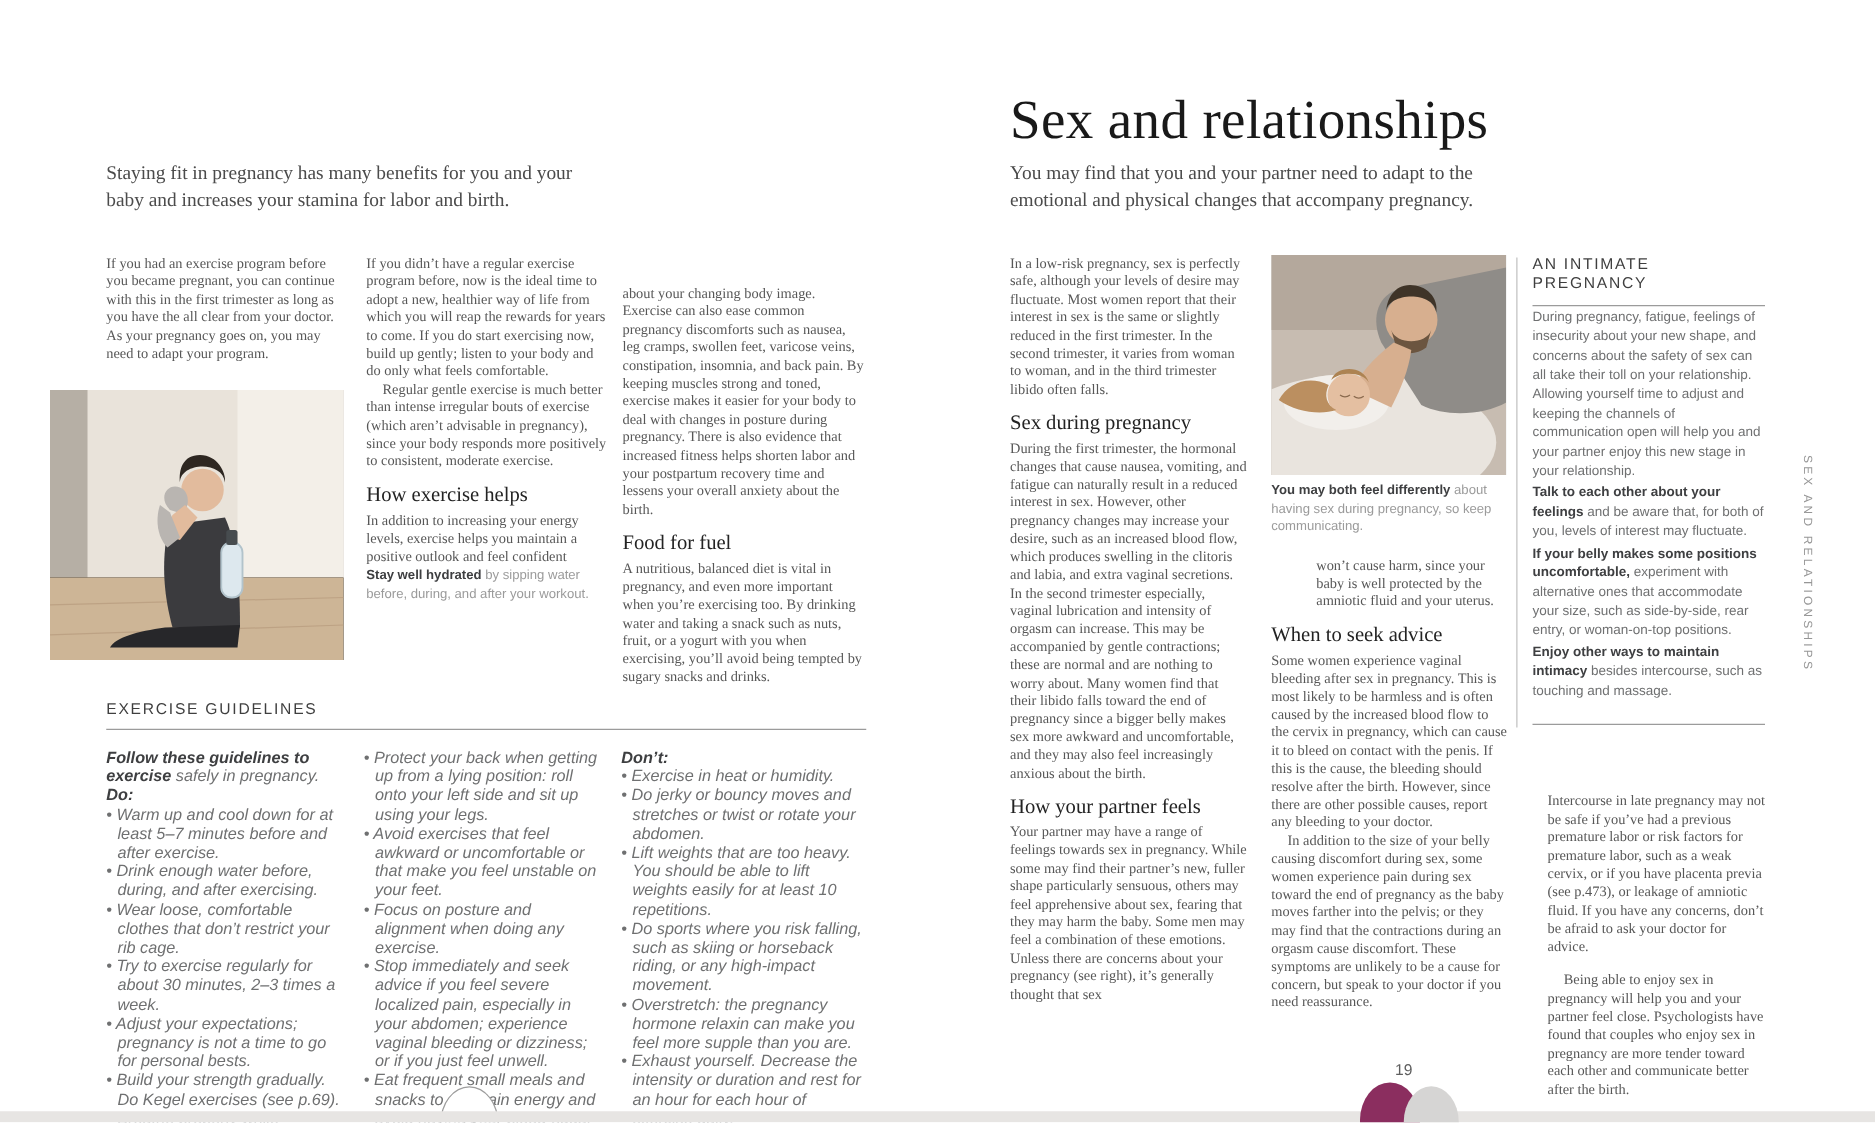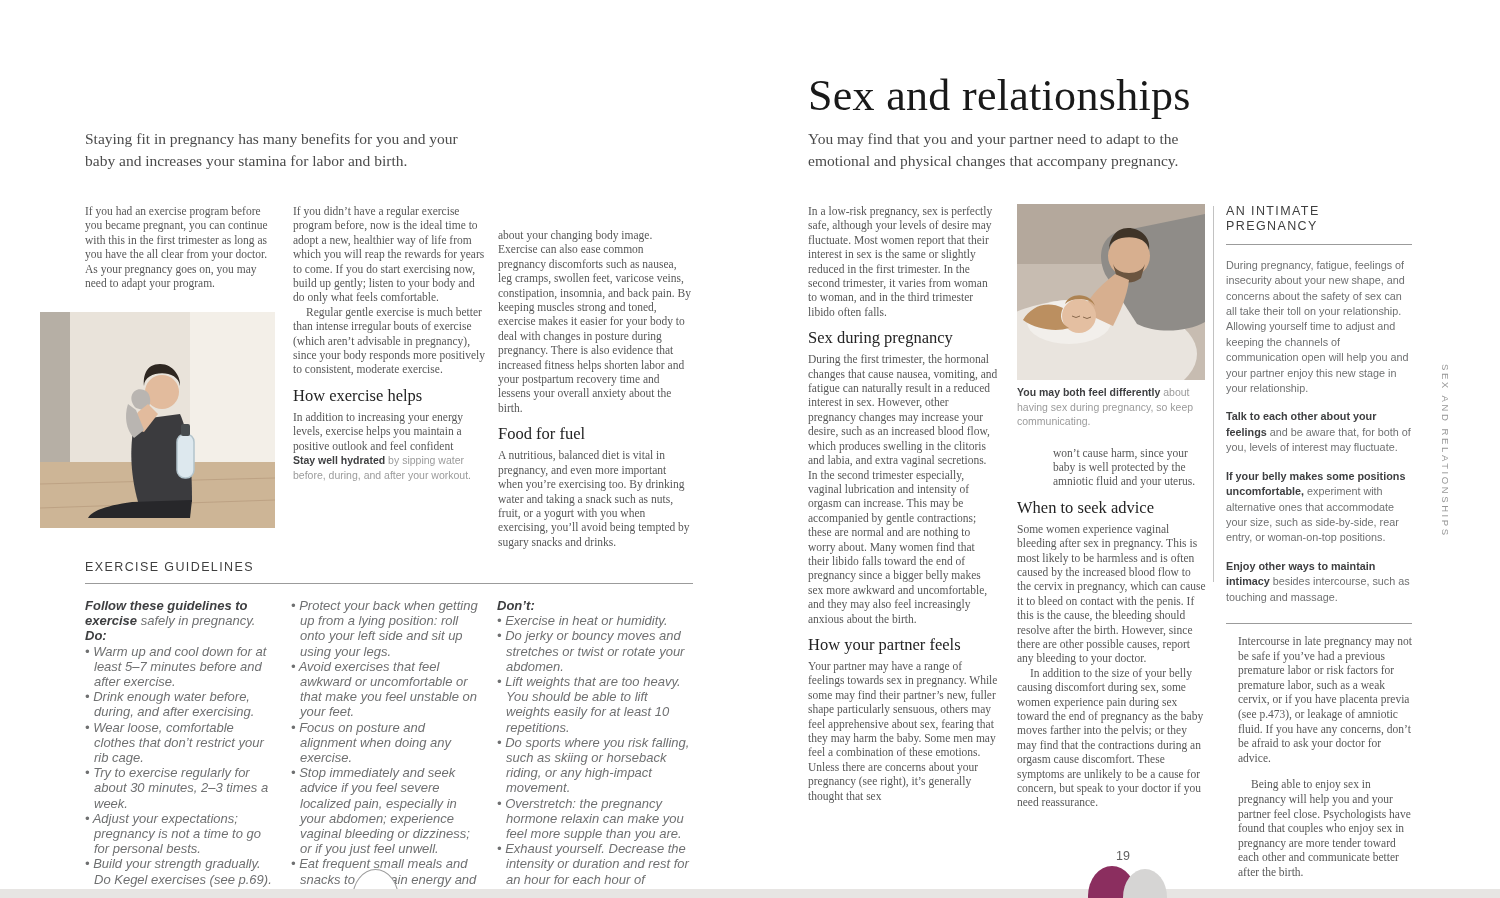"During pregnancy, fatigue, feelings of" .sidebar p { margin: 13px 0 0 0 -> 2px 0 0 0 }
